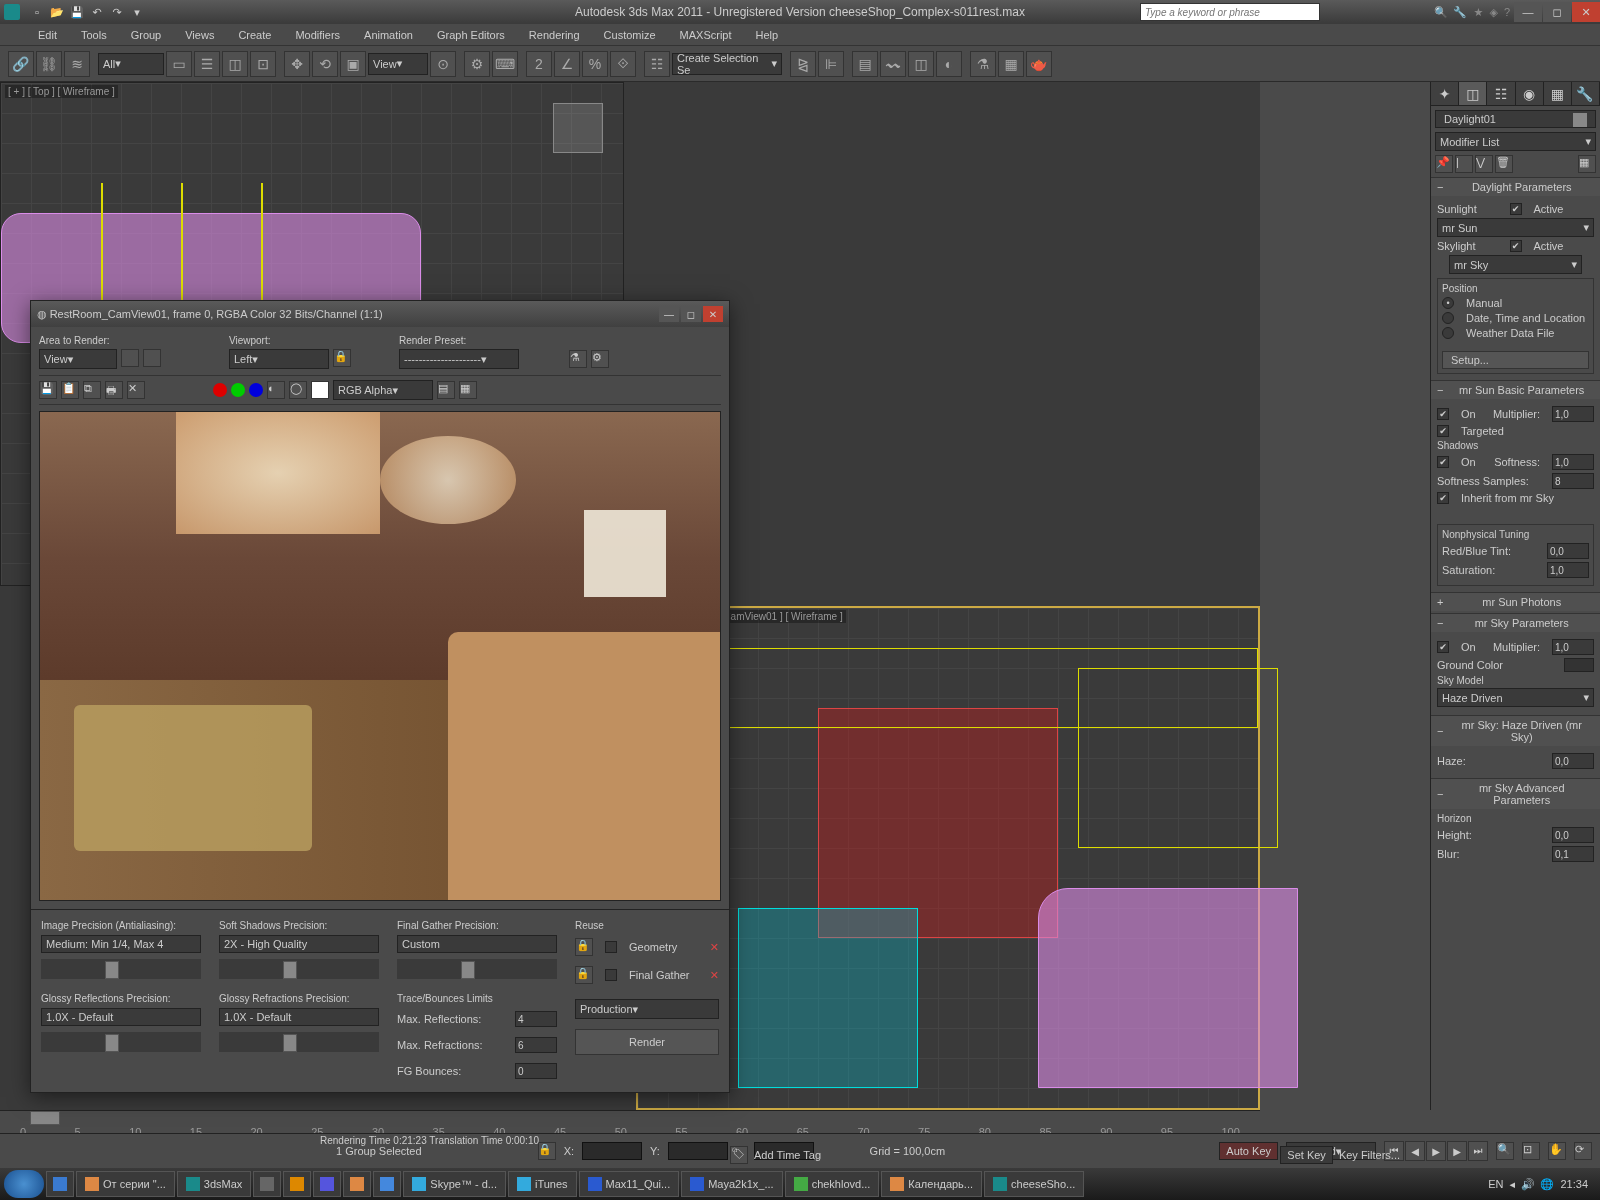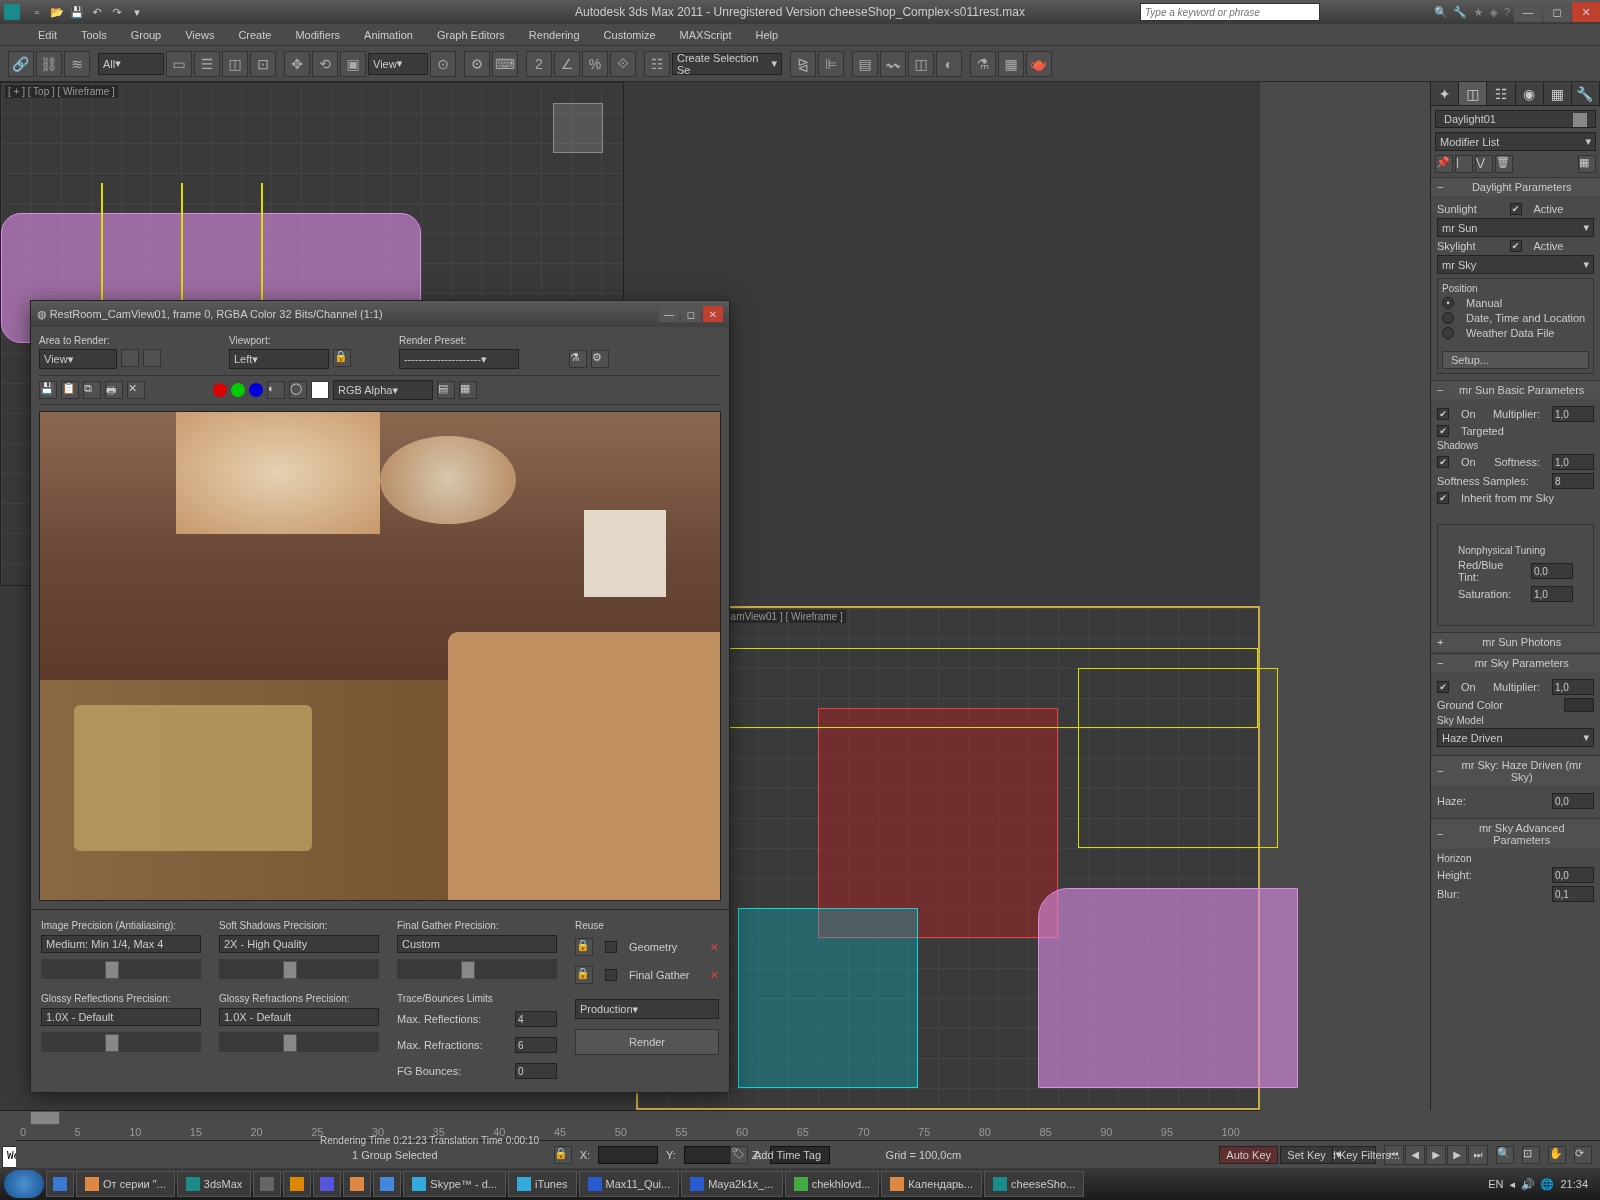"mr Sky" div.cmd-combo { margin: 2px 0 -> 2px 12px }
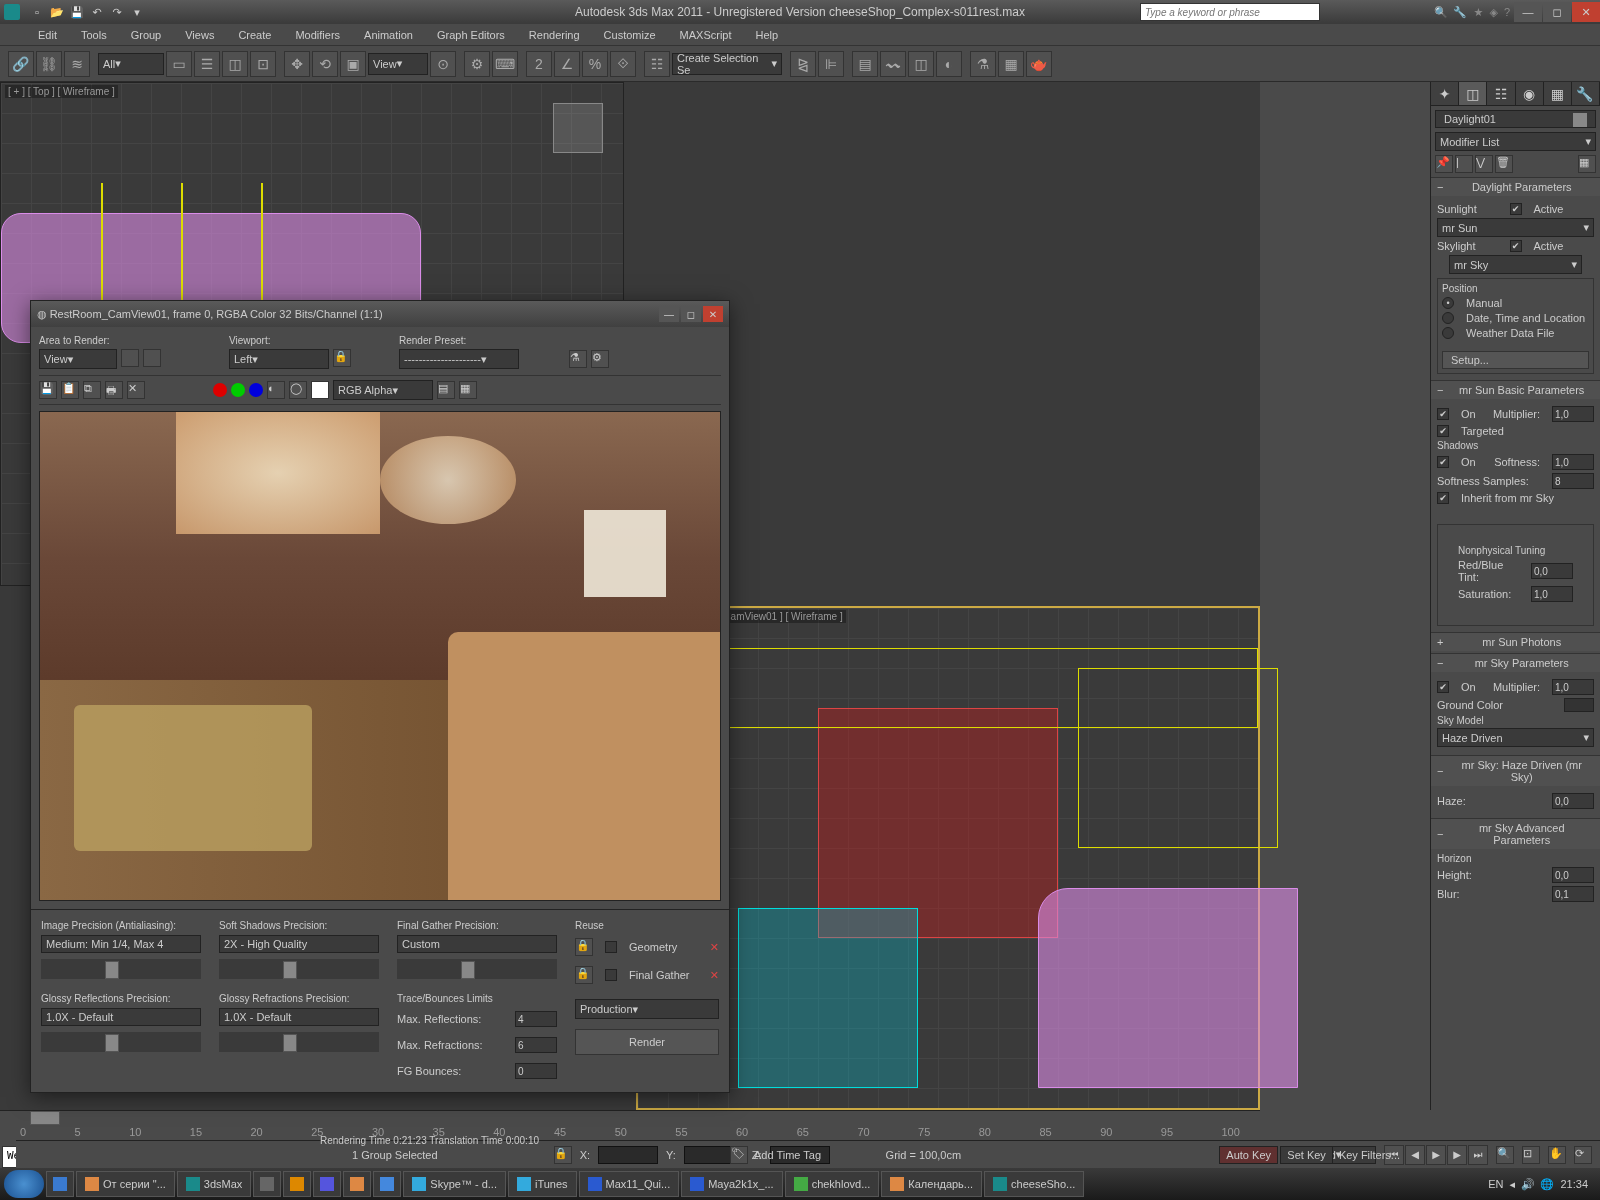"Nonphysical Tuning" div { padding: 20px -> 4px }
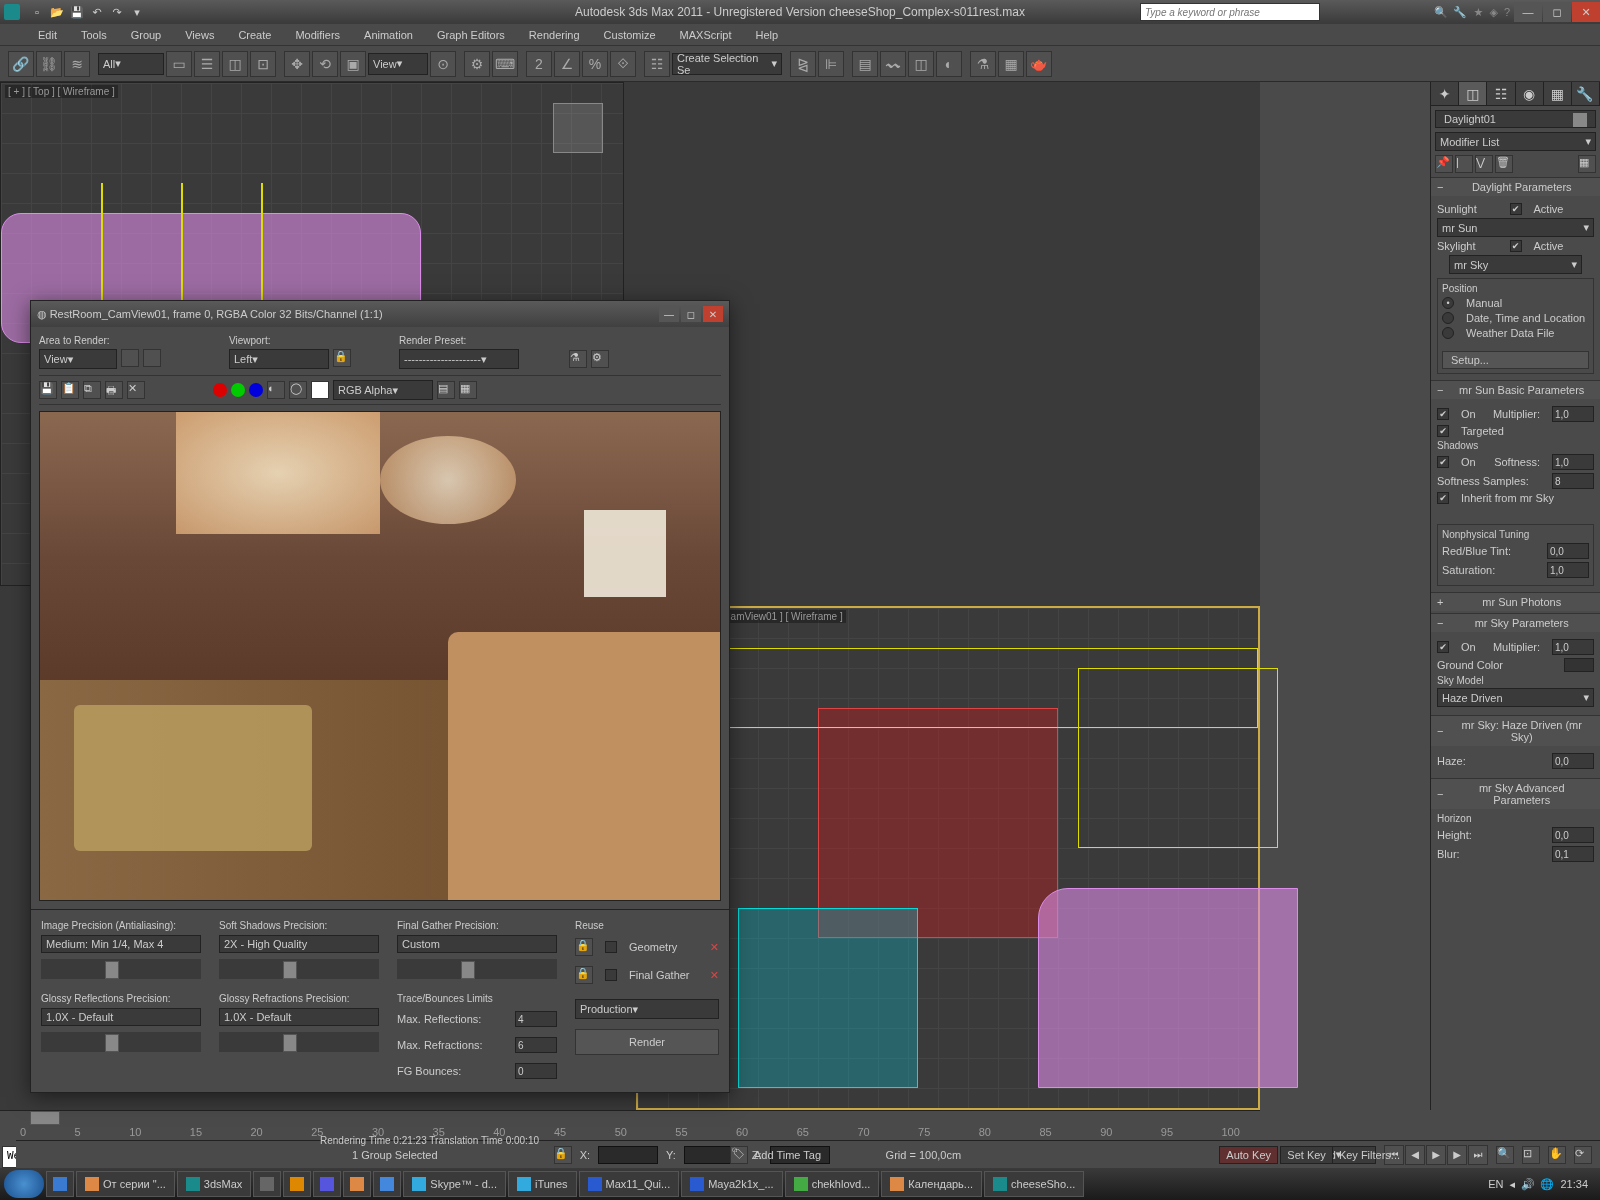"1 Group Selected" .statusbar { height: 28px -> 35px; left: 16px -> 0 }
